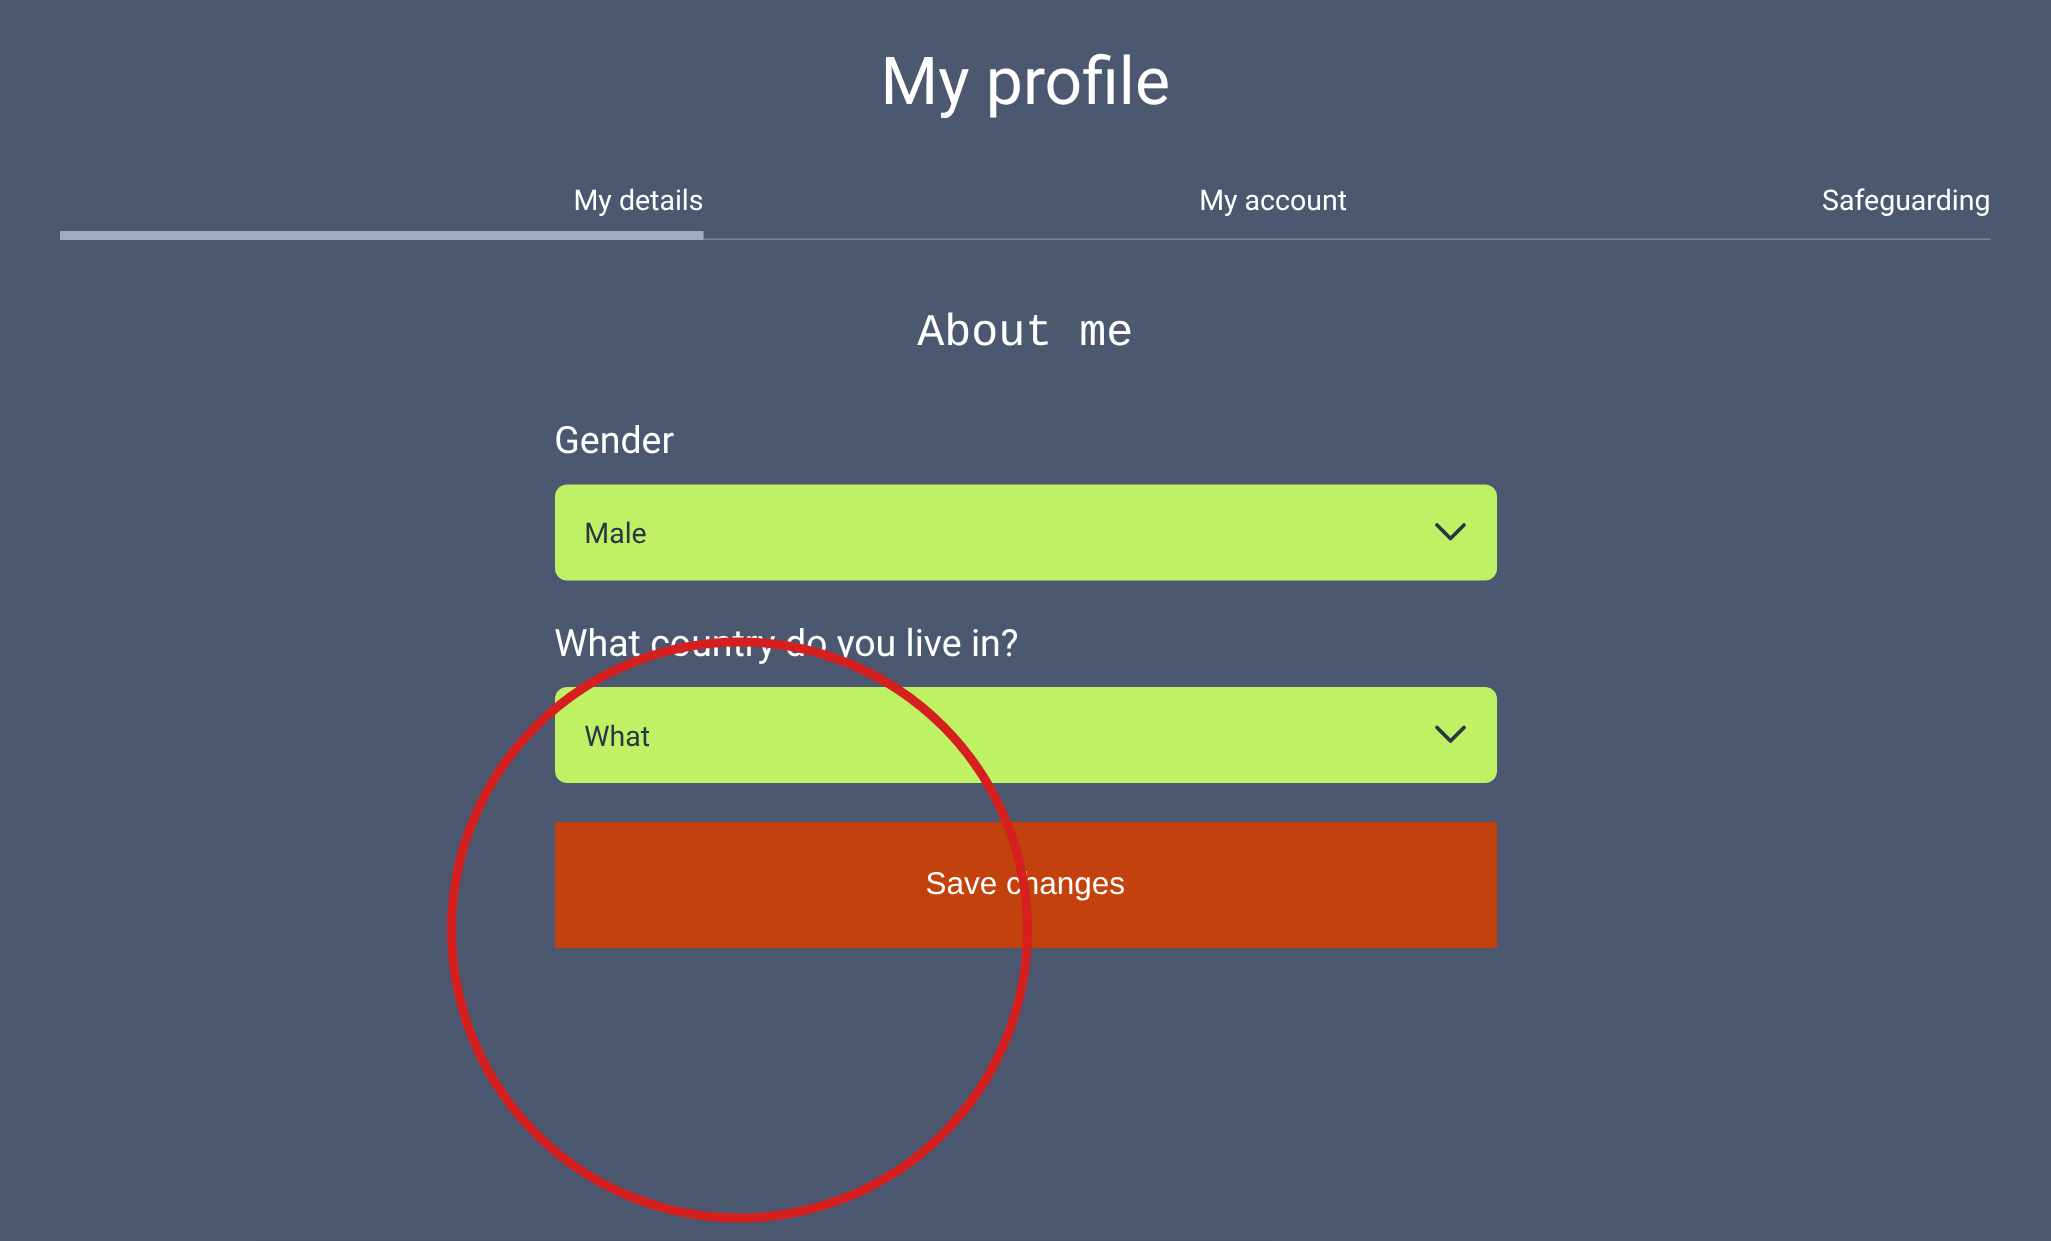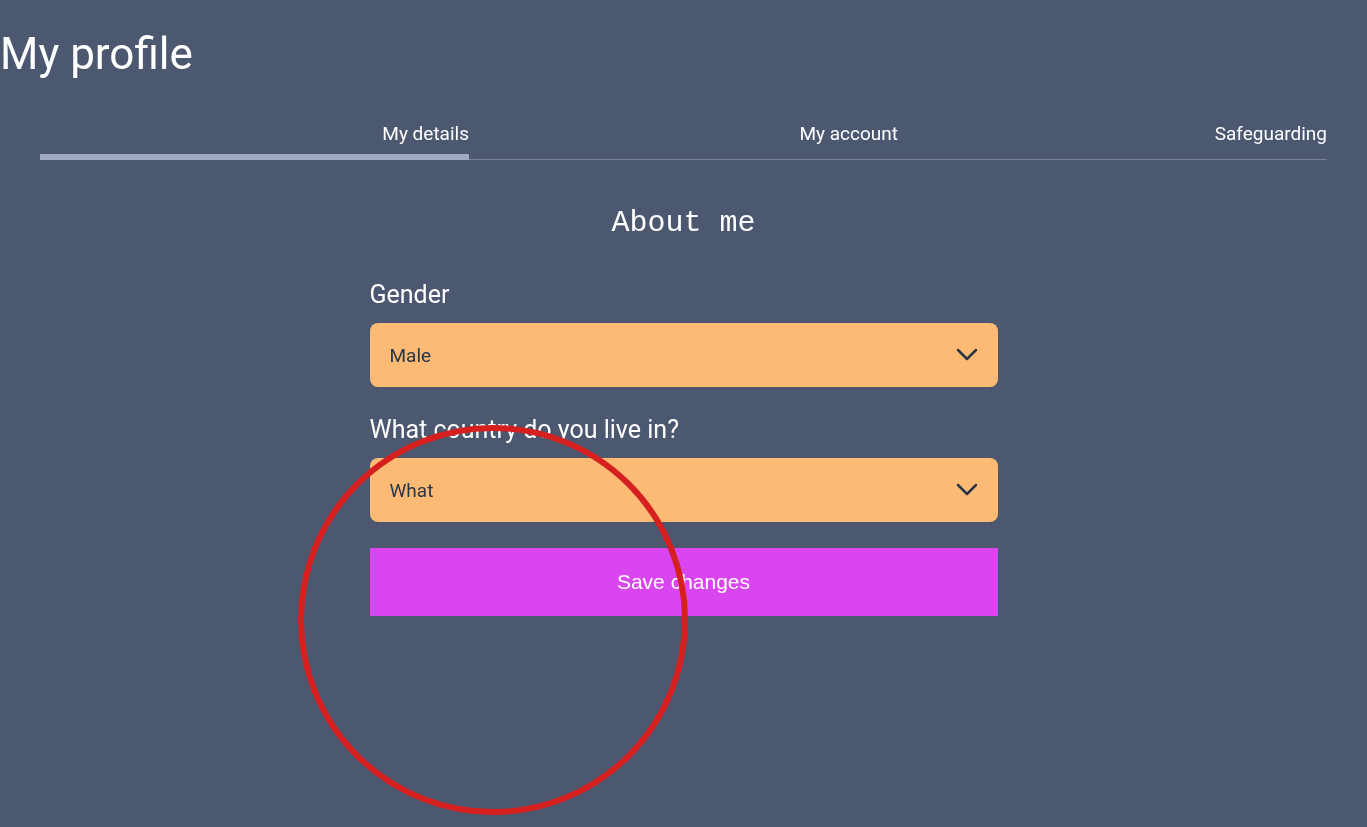"My profile" .page-title { text-align: none -> center }
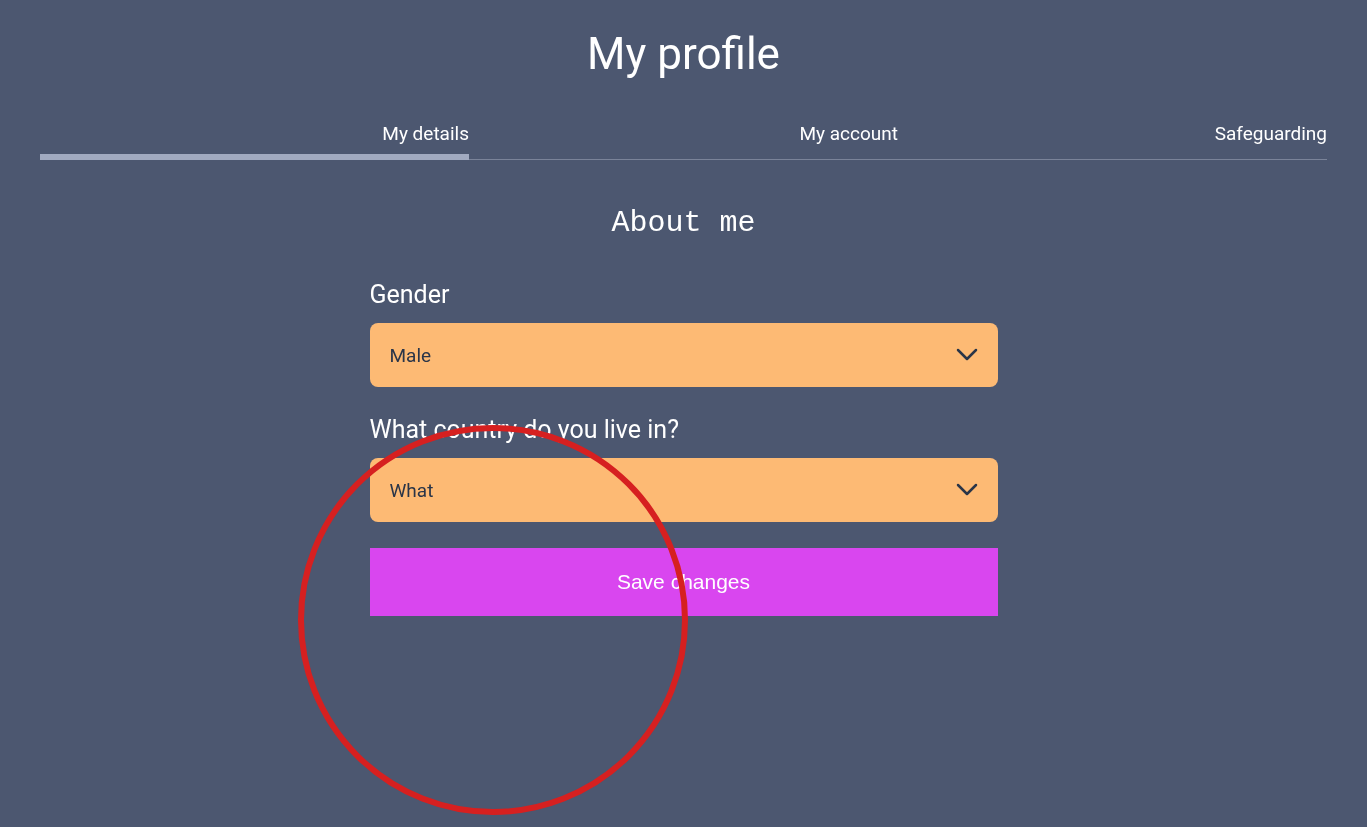"Male" .select-wrapper { background-color: #fdba74 -> #bef264 }
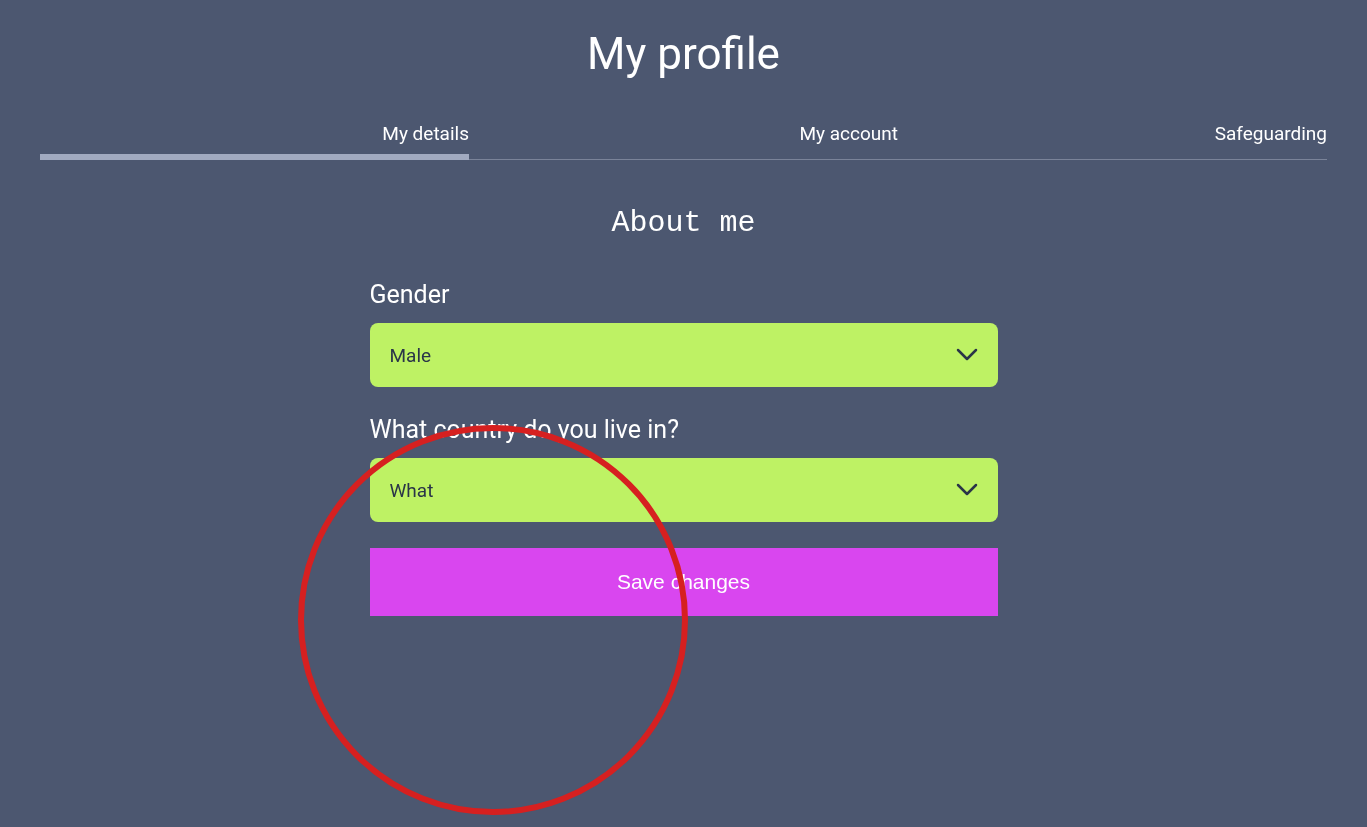"Save changes" .save-button { background-color: #d946ef -> #c2410c; height: 68px -> 84px }
